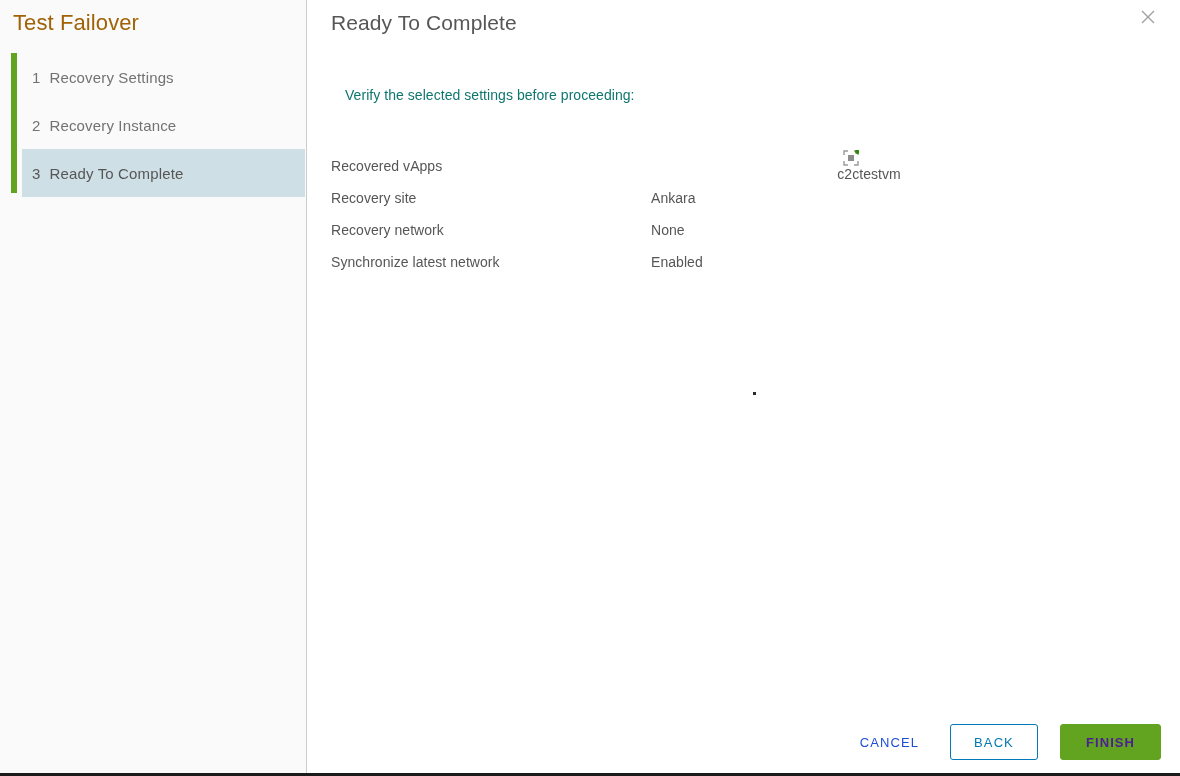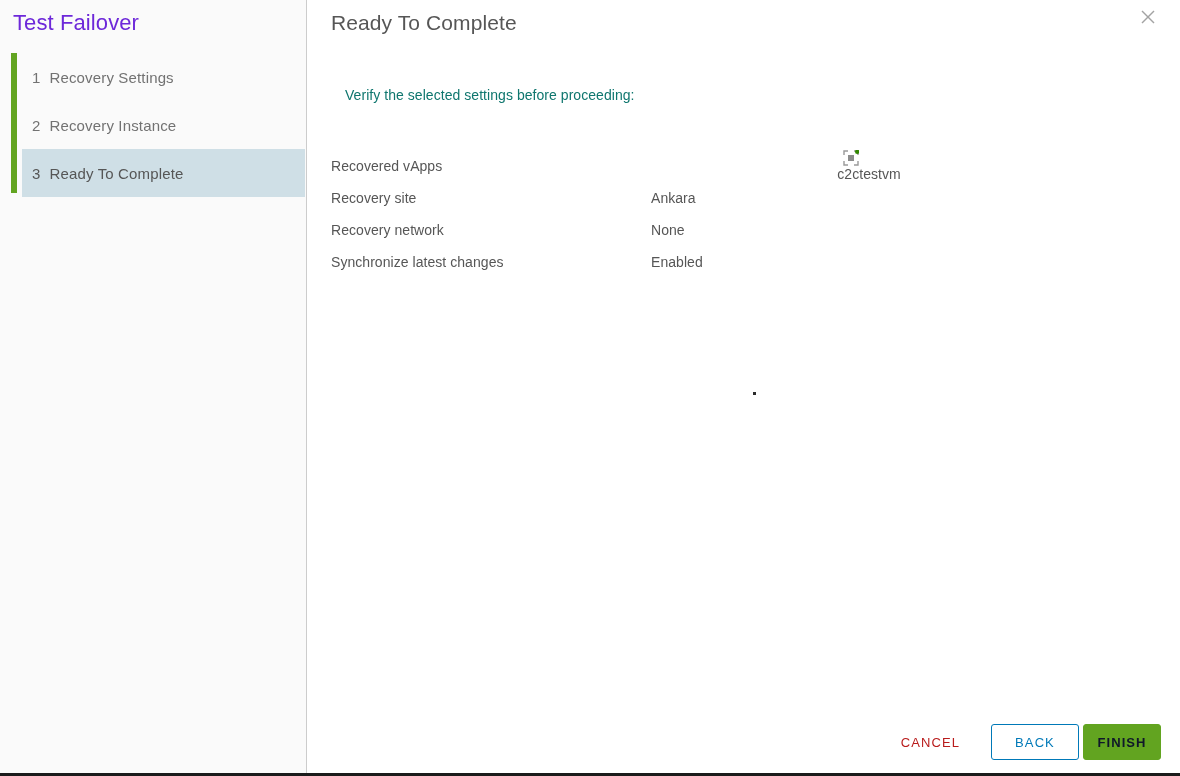"Test Failover" .wizard-title { color: #6d28d9 -> #a16207 }
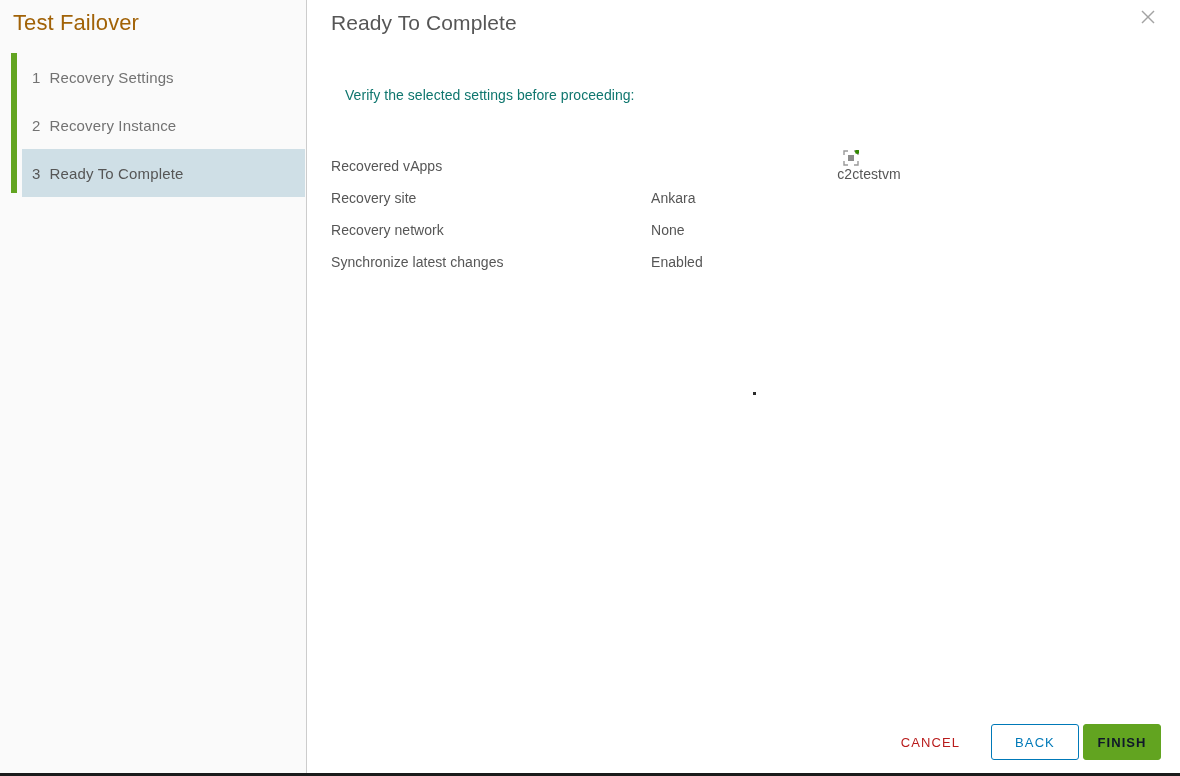"Synchronize latest changes" td.sum-label { text: changes -> network }
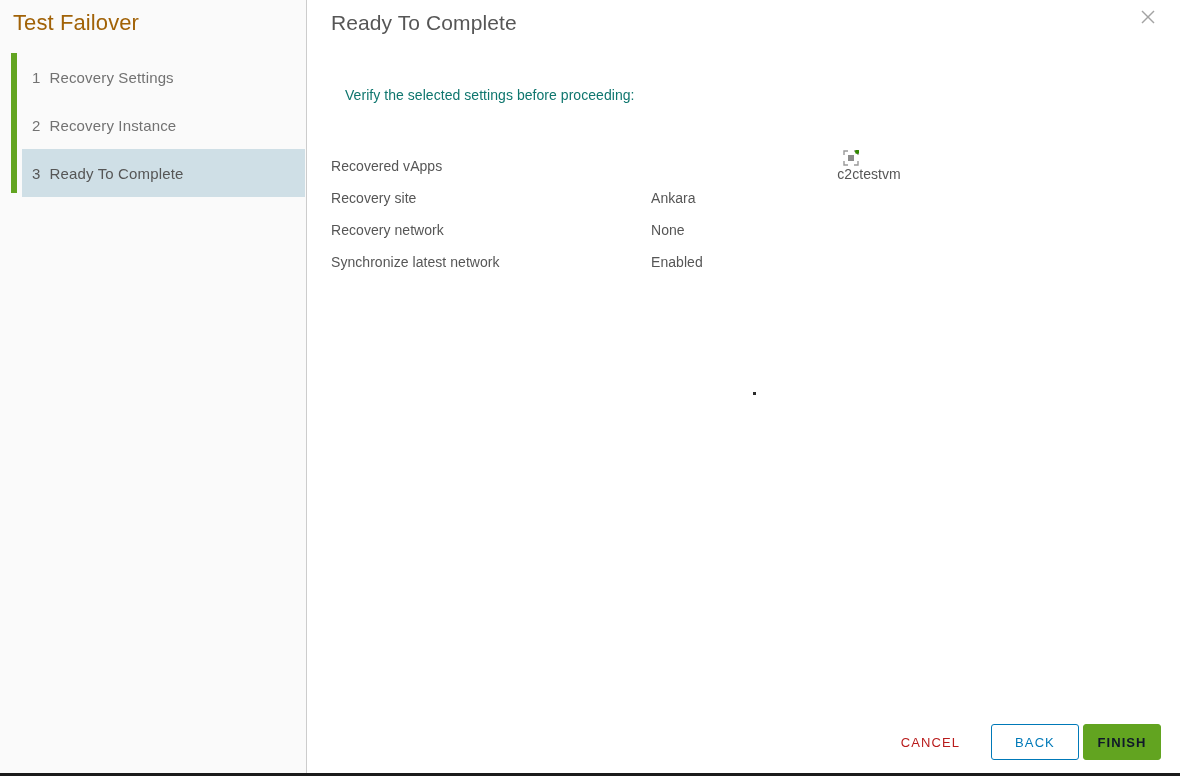"CANCEL" .btn-flat { color: #b91c1c -> #1d4ed8 }
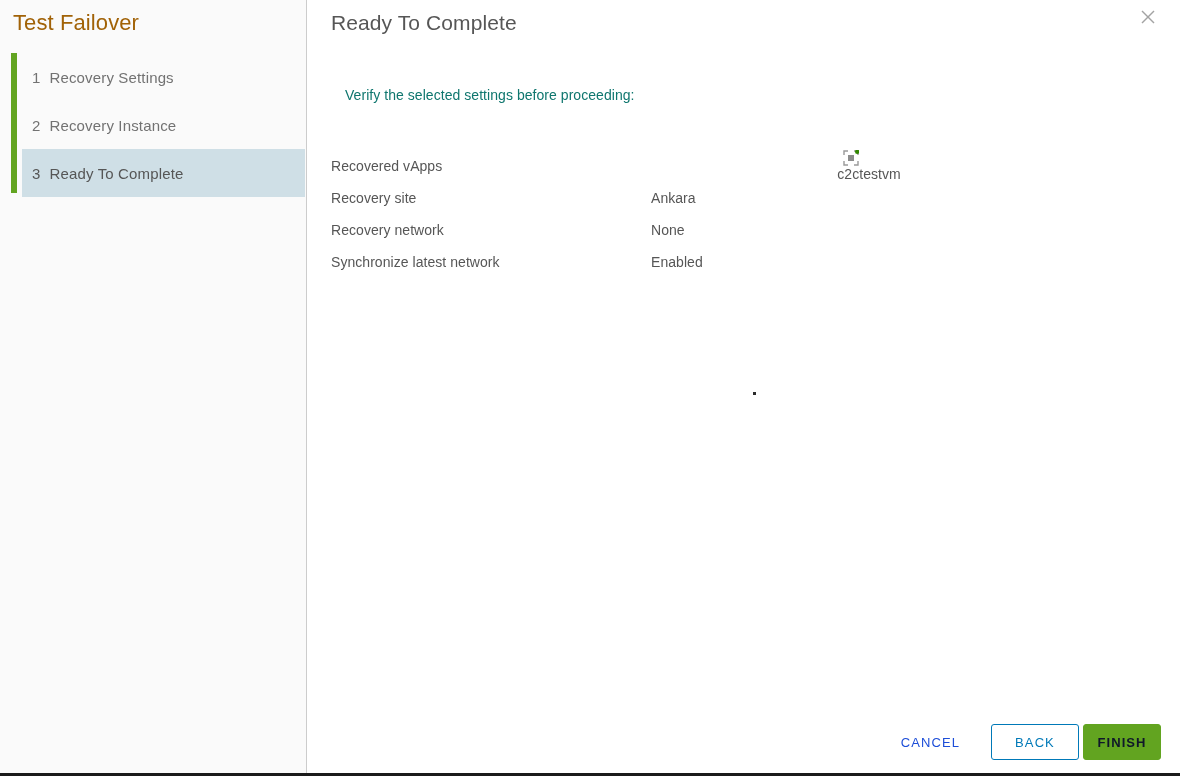"BACK" .btn-outline { margin-right: 4px -> 22px }
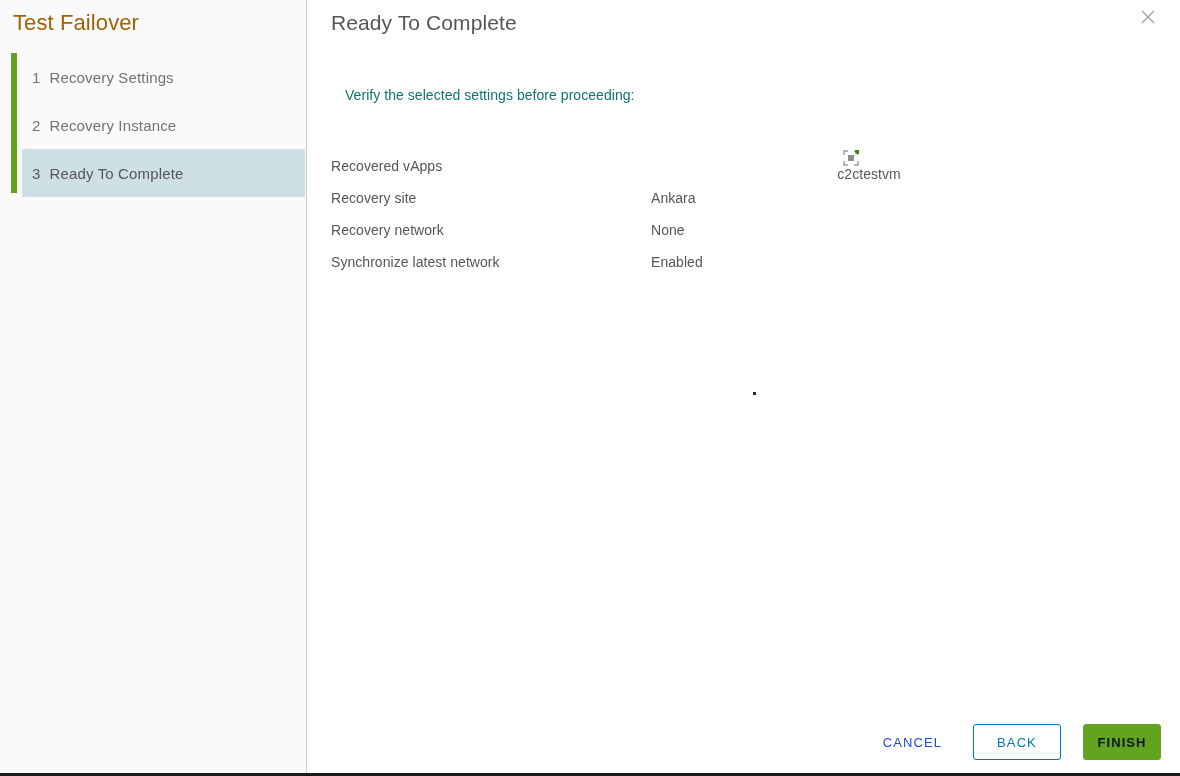"FINISH" .btn-solid { color: #0f172a -> #4c1d95; width: 78px -> 101px }
